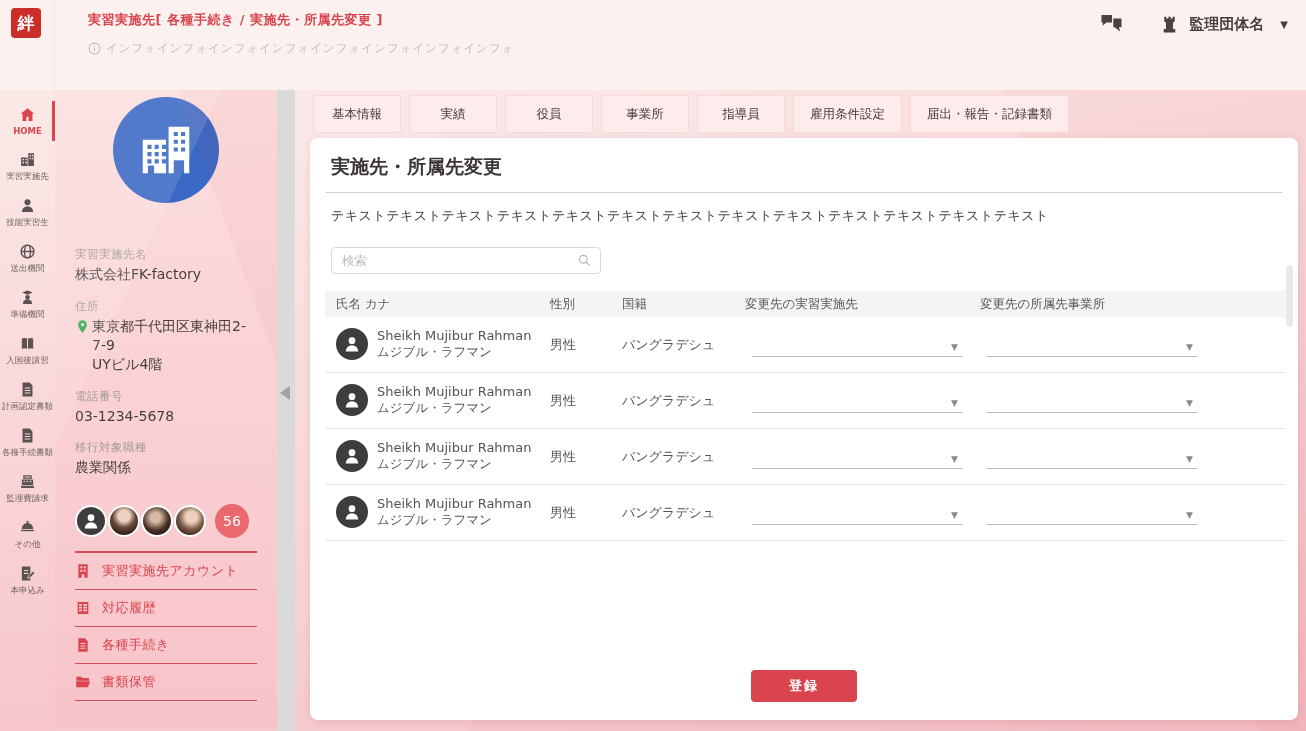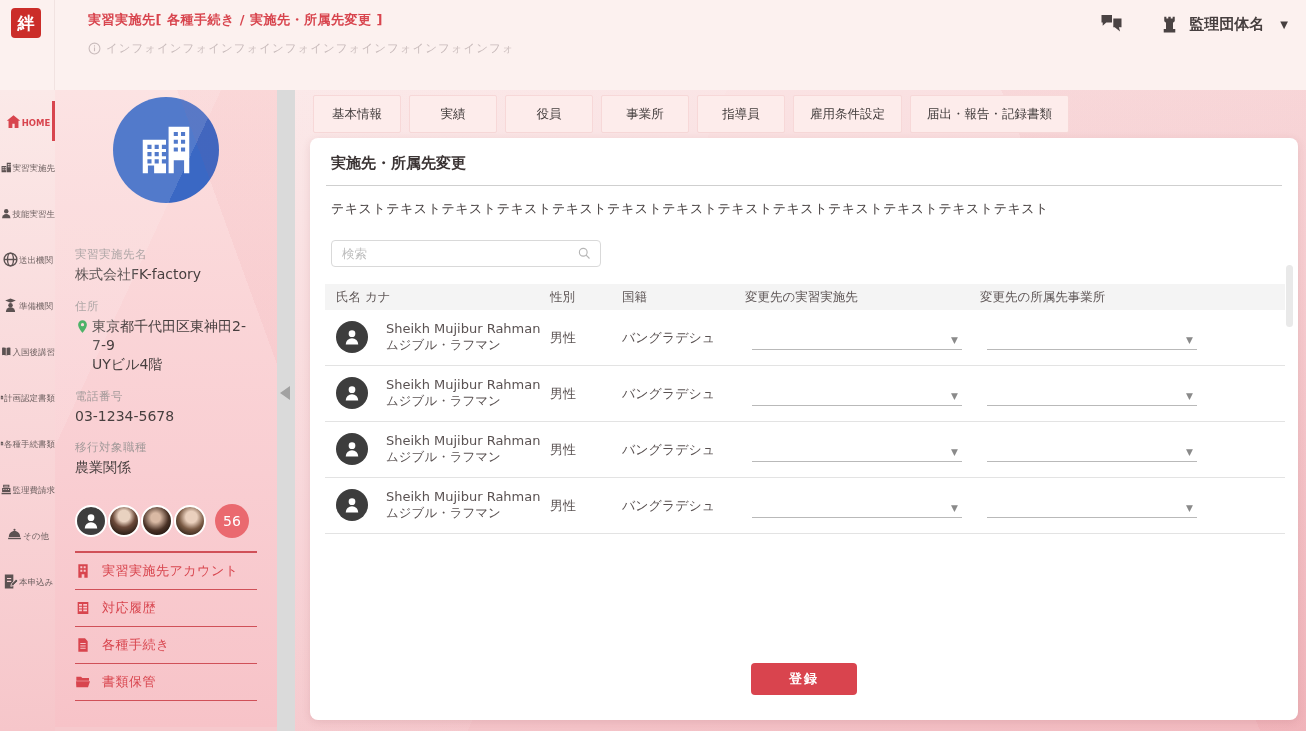"HOME" .rail-item { flex-direction: row -> column }
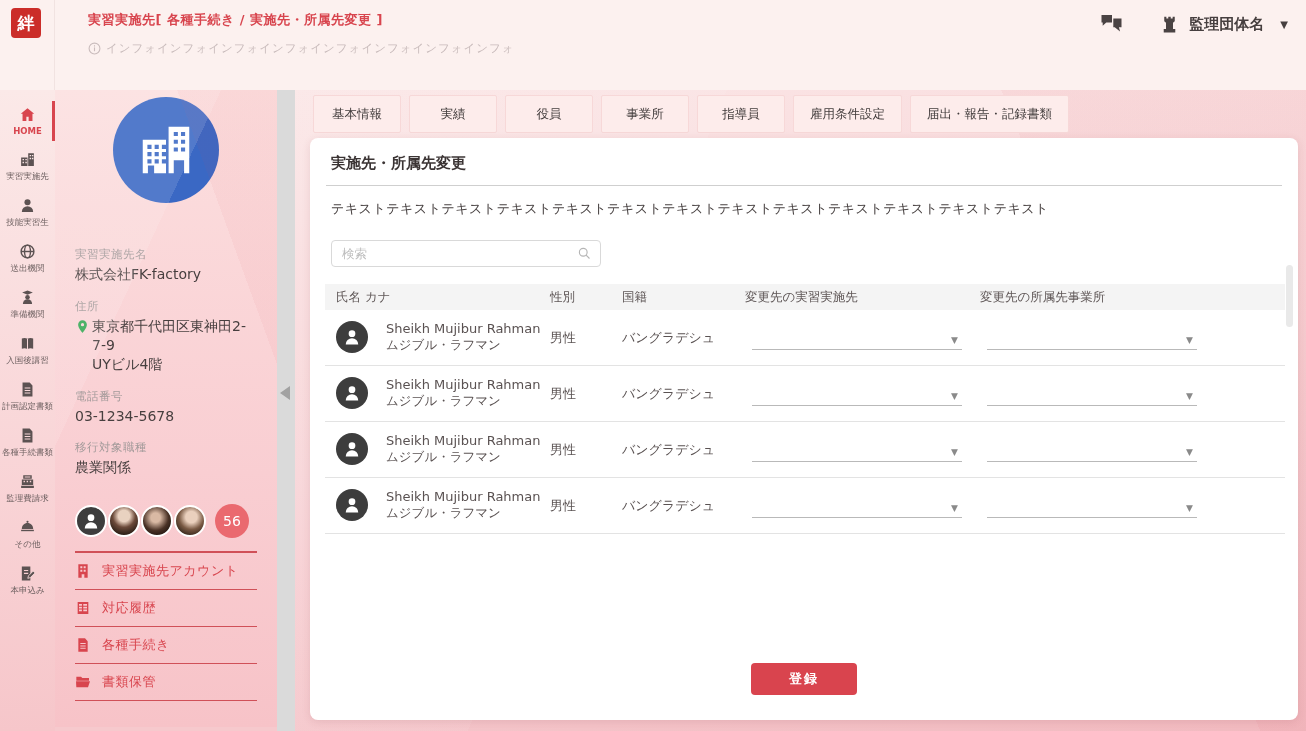"実施先・所属先変更" .card h2 { font-size: 15px -> 19px }
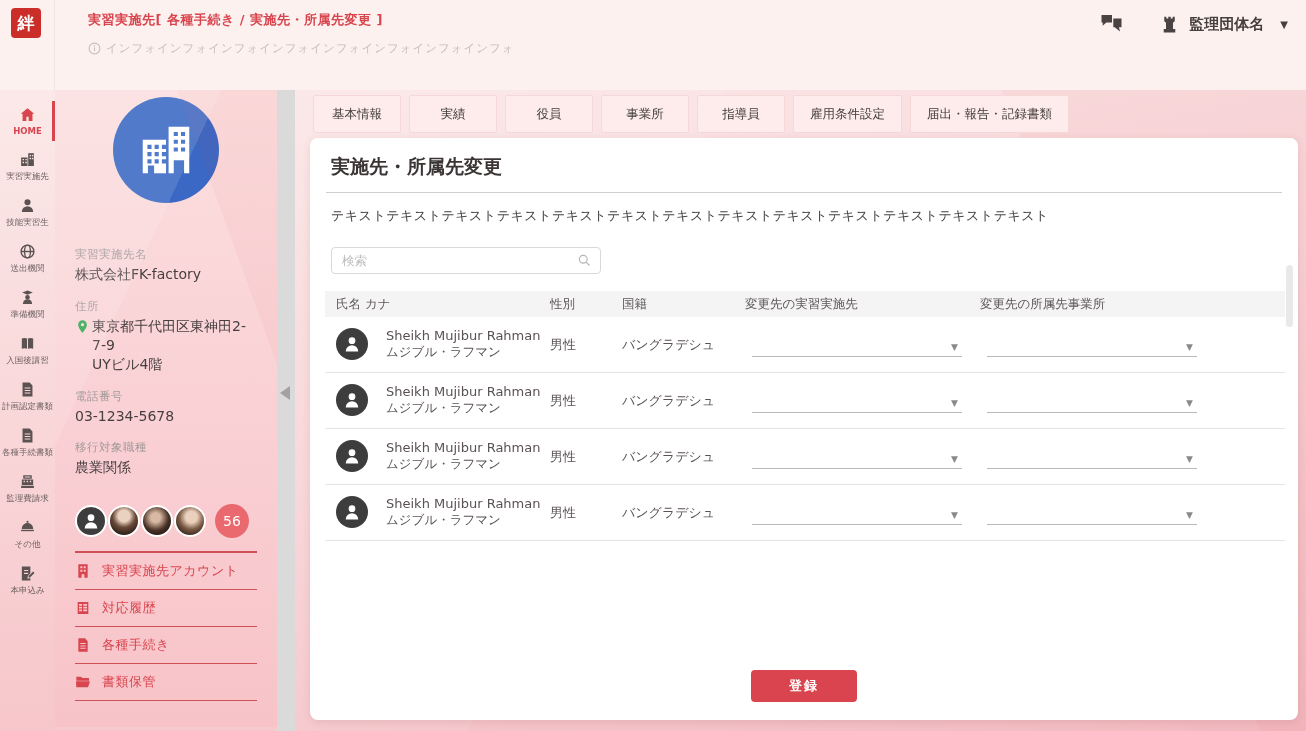"Sheikh Mujibur Rahman" .c-name { gap: 18px -> 9px }
